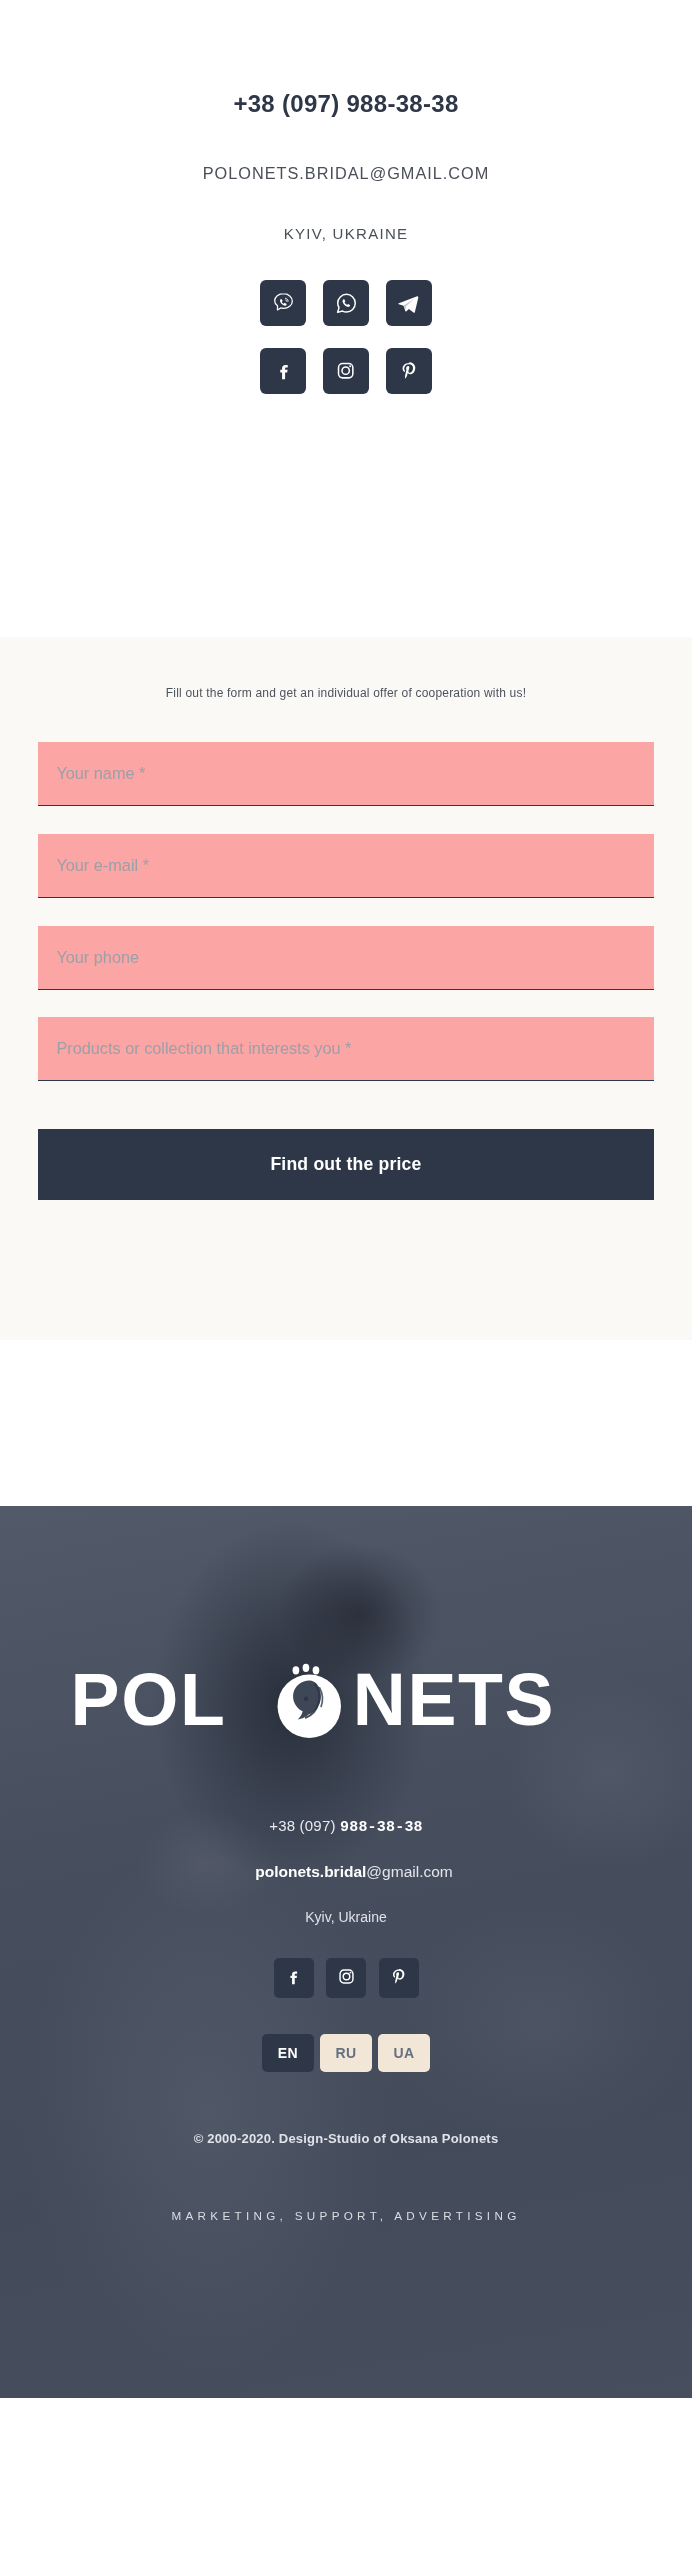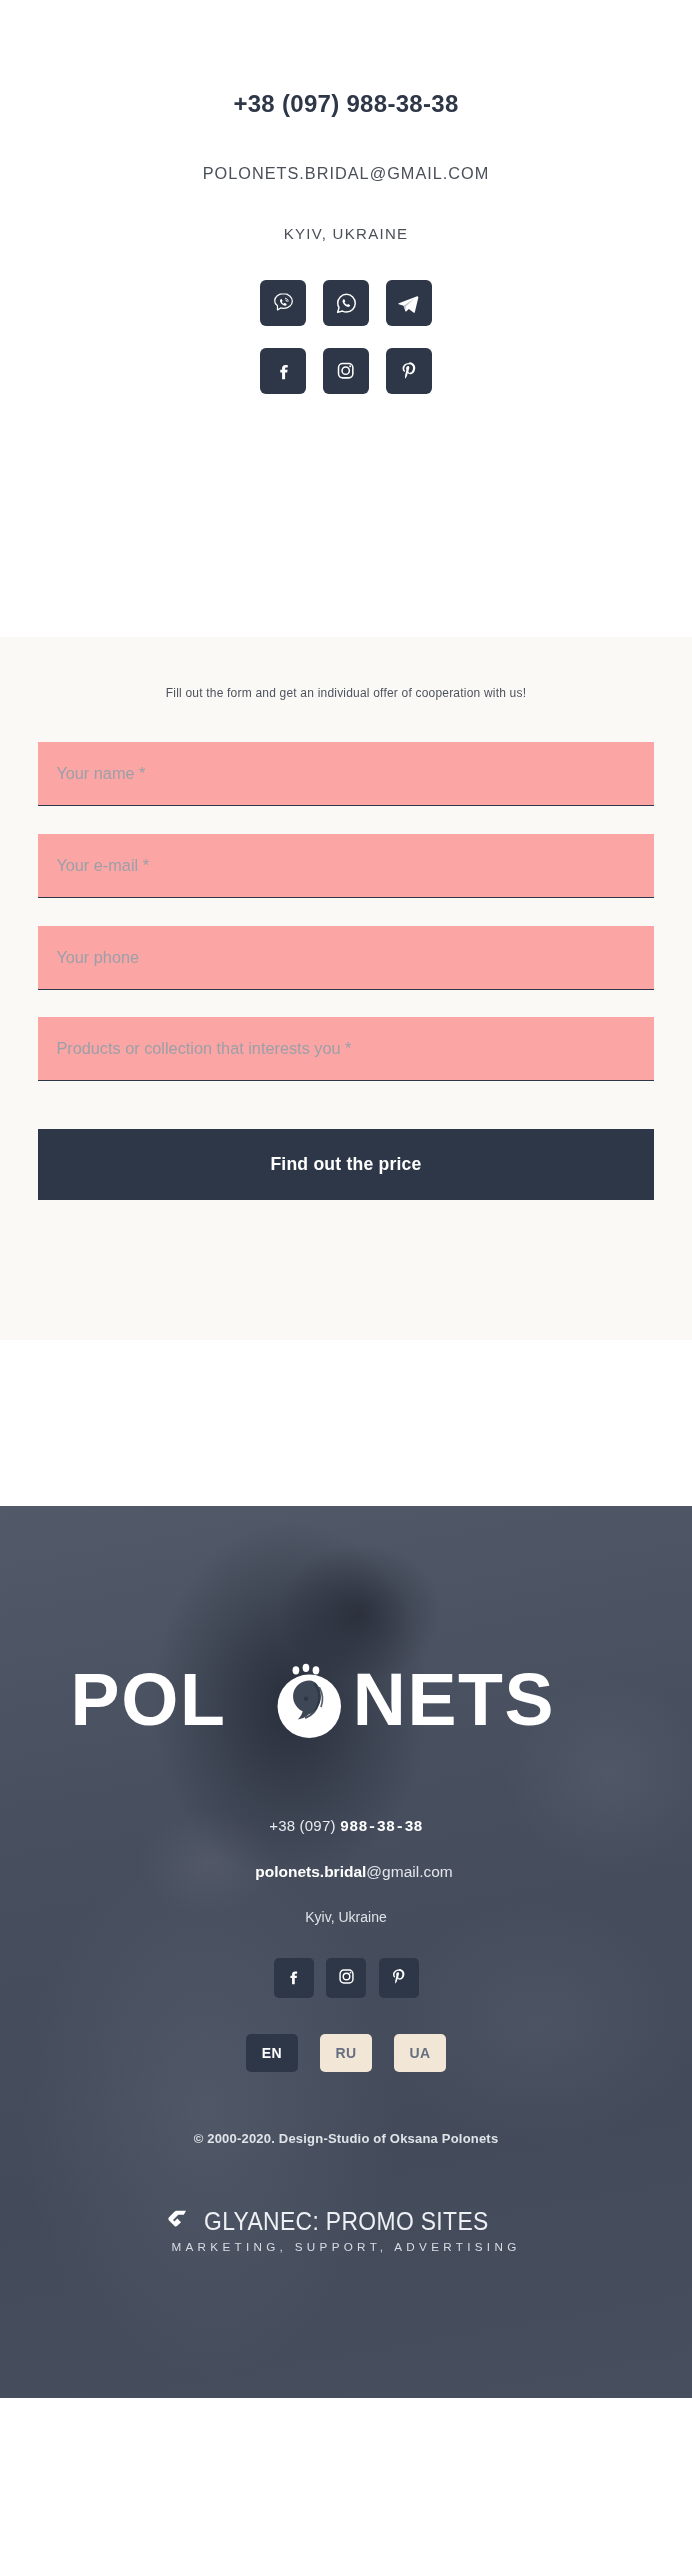"EN" .lang-row { gap: 22px -> 6px }
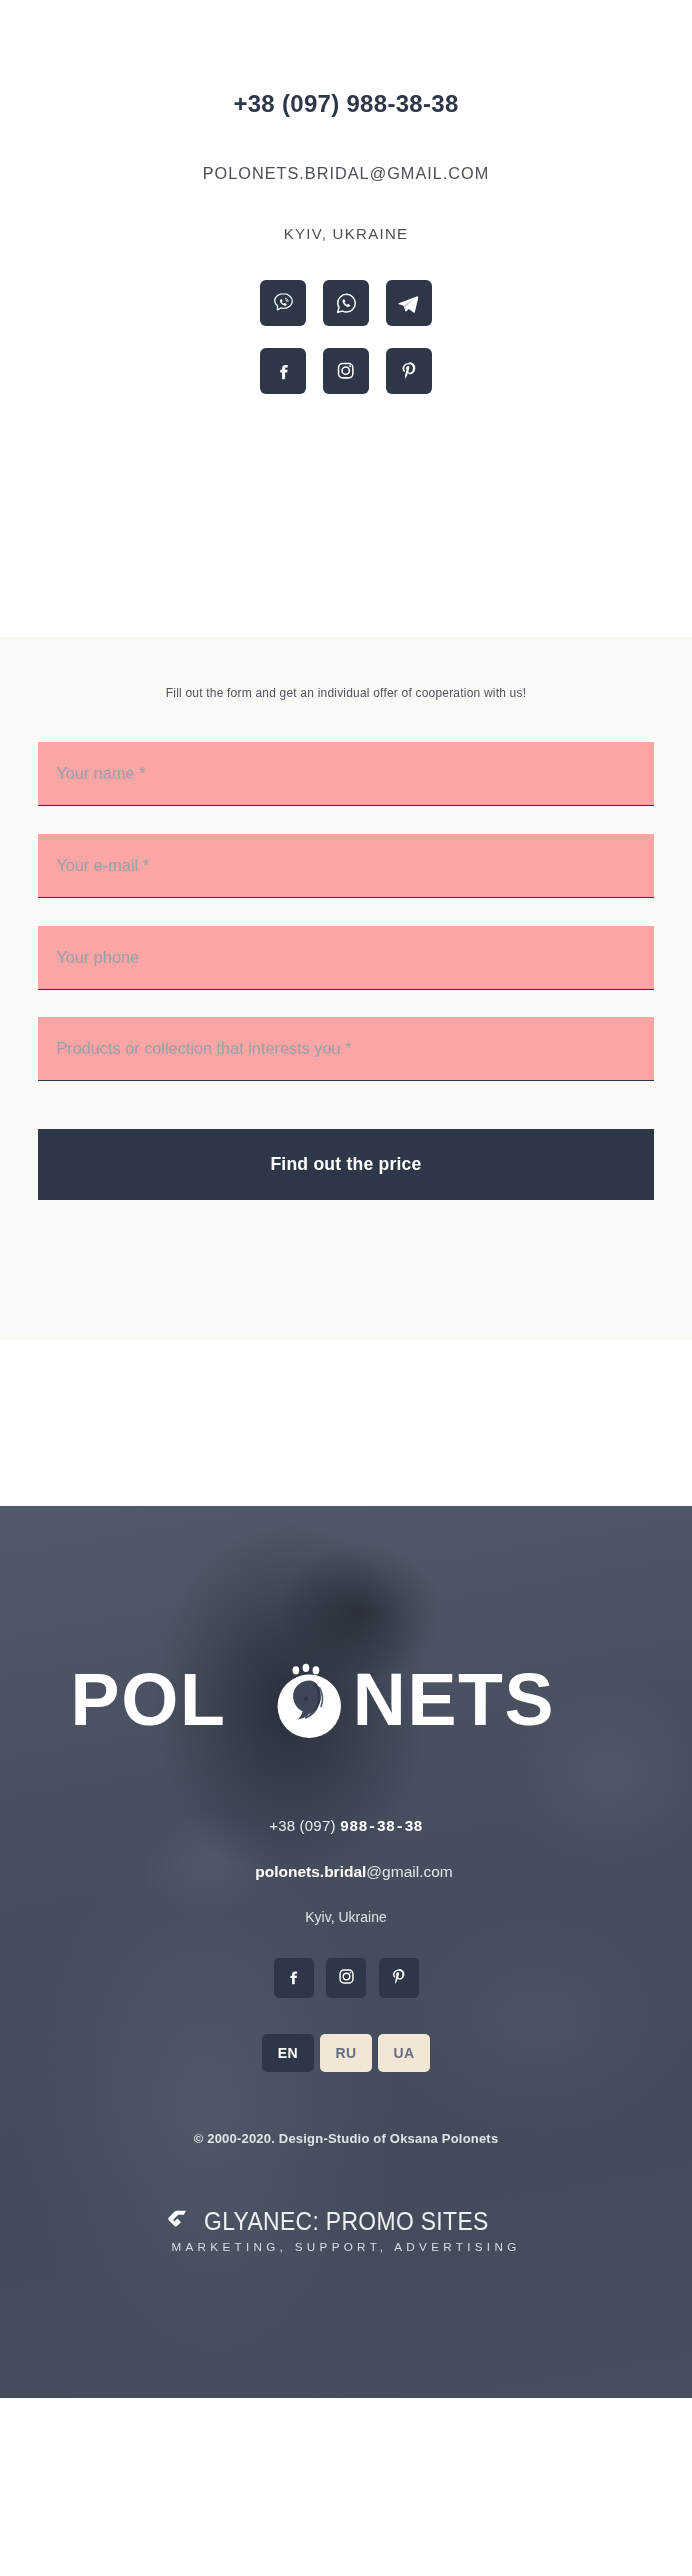"GLYANEC: PROMO SITES" span.gly-top { html: <span> <span> <svg> <path></path> </svg> </span> <span>GLYANEC: PROMO SITES</span> </span> -> none }
